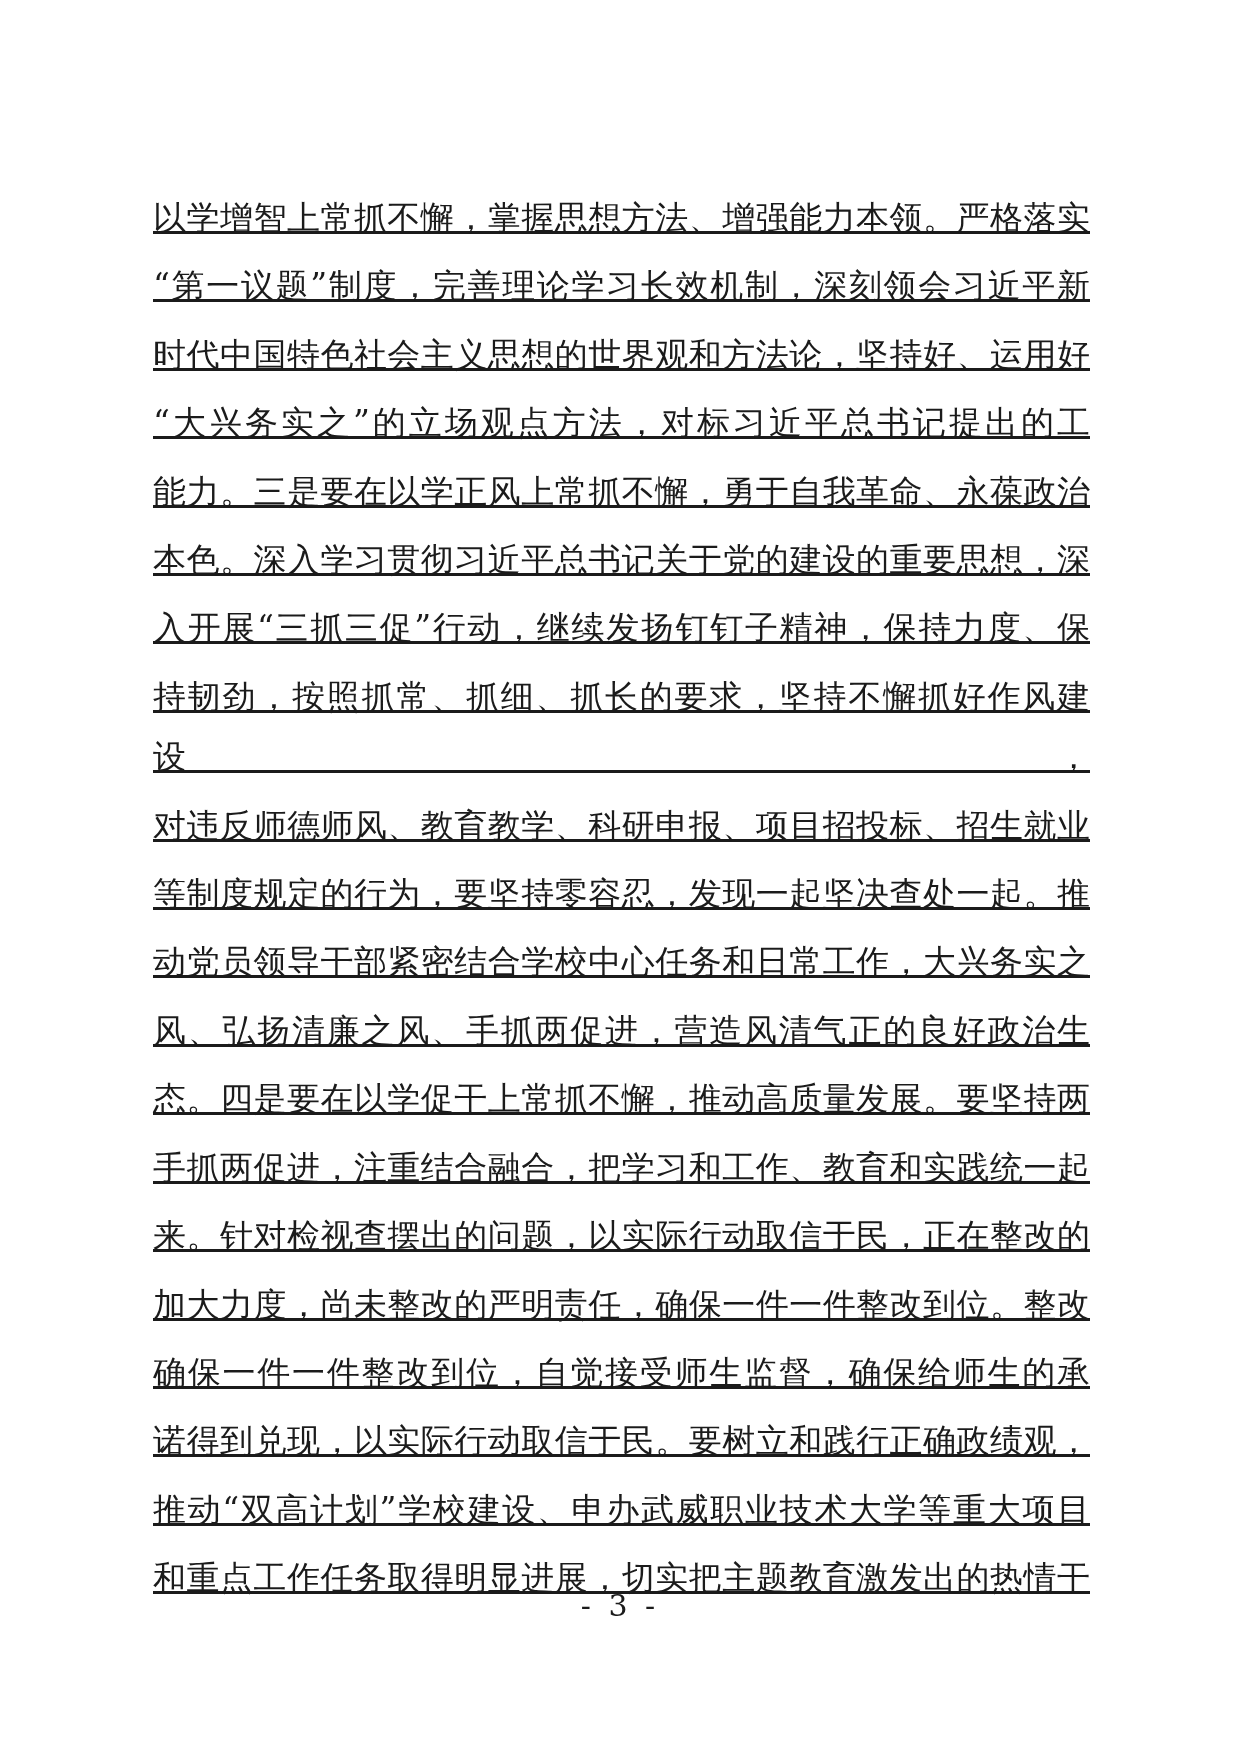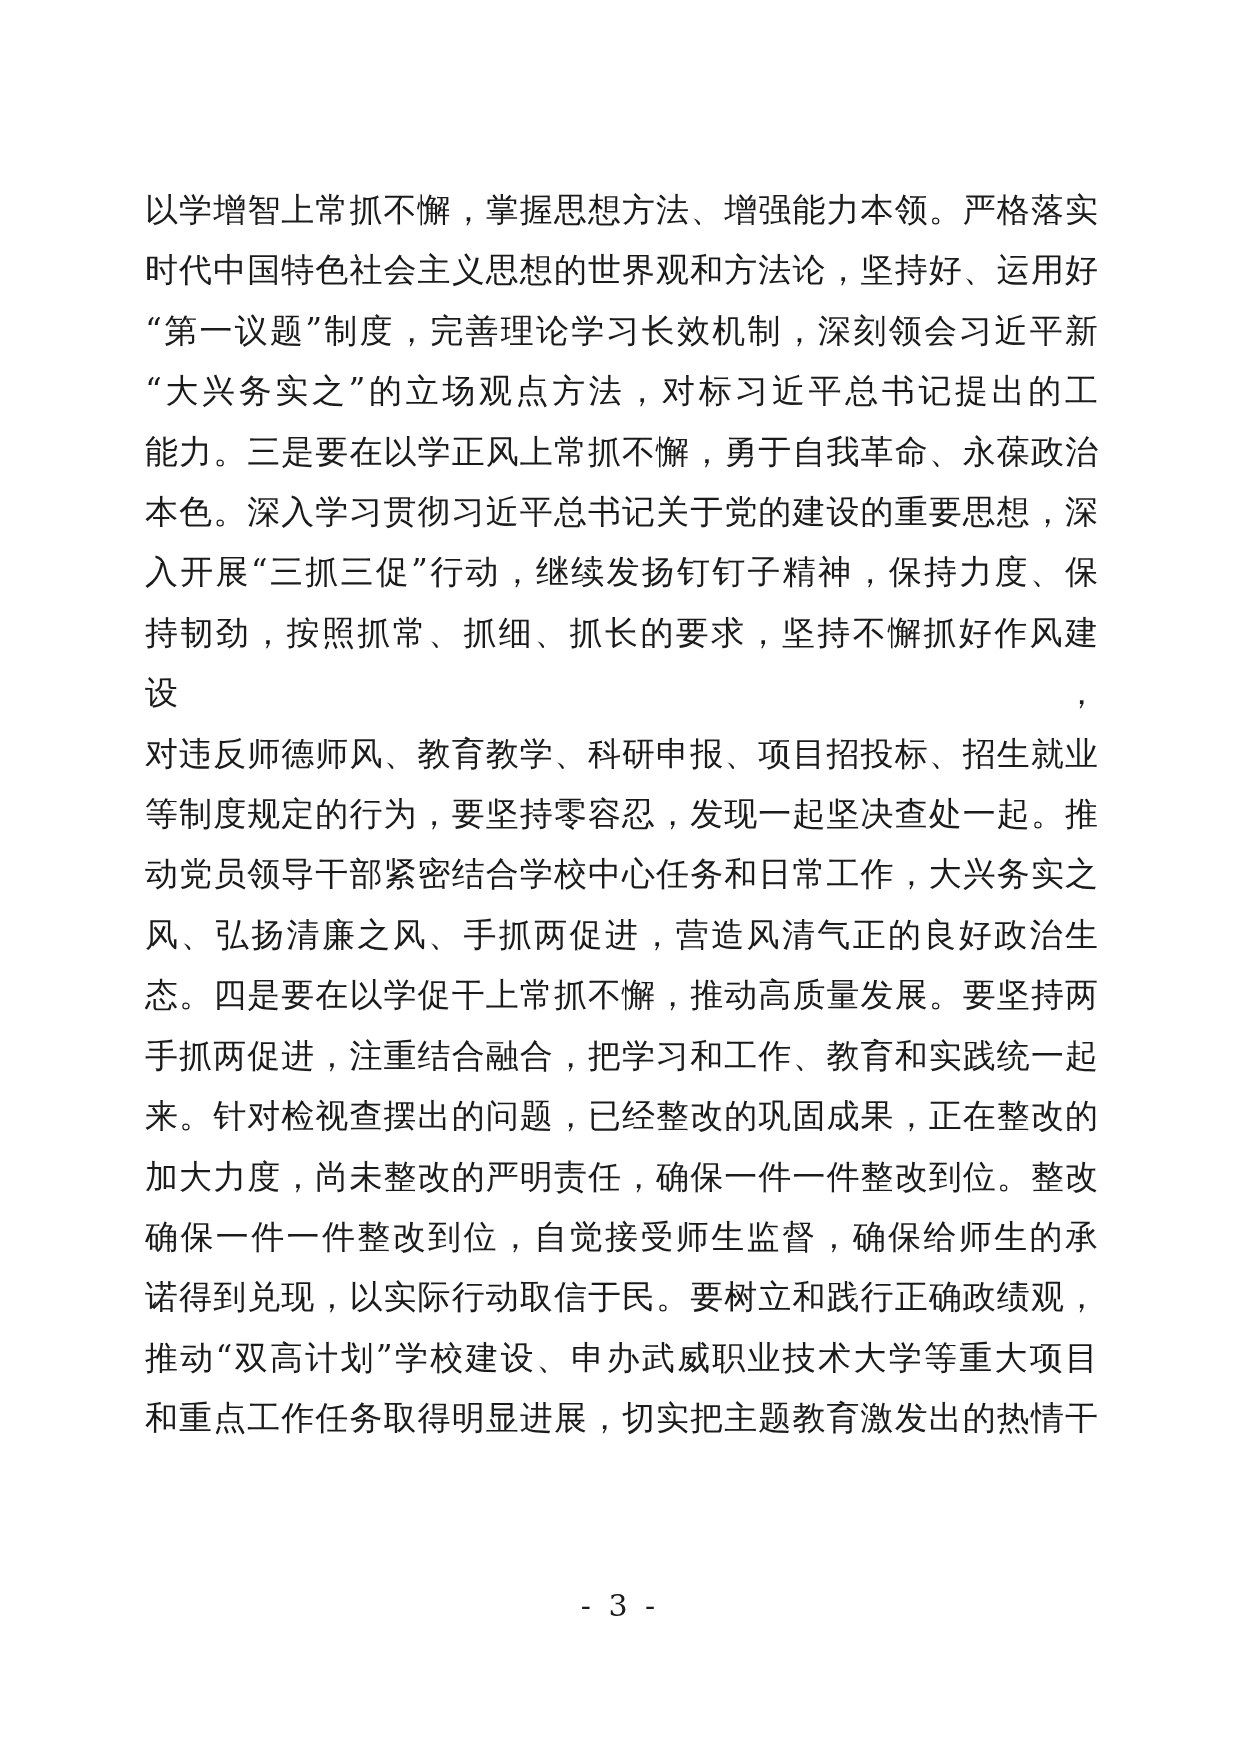"以学增智上常抓不懈，掌握思想方法、增强能力本领。严格落实" .text-line { margin: 0 -> 8px; text-decoration: none -> underline }
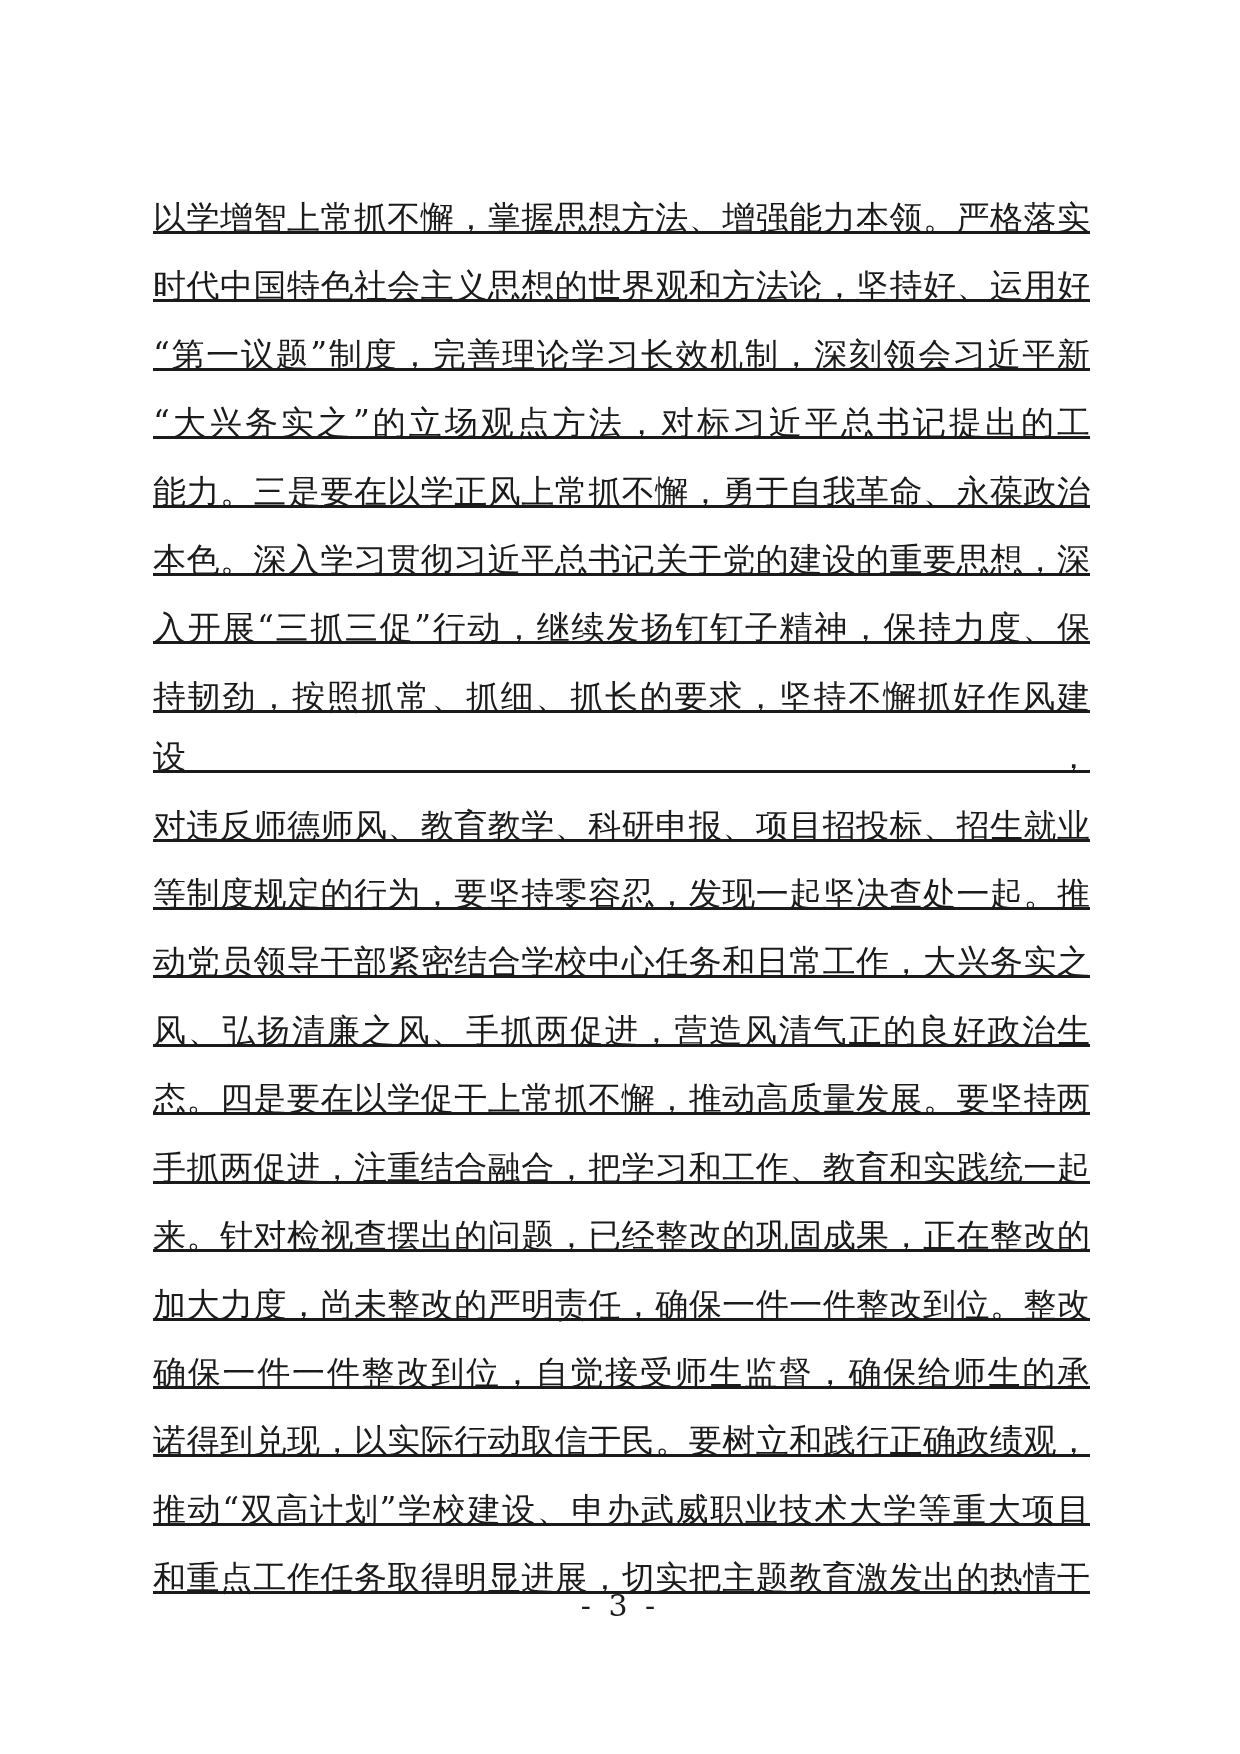"时代中国特色社会主义思想的世界观和方法论，坚持好、运用好" p.text-line { order: before "“第一议题”制度，完善理论学习长效机制，深刻领会习近平新" -> after "“第一议题”制度，完善理论学习长效机制，深刻领会习近平新" }
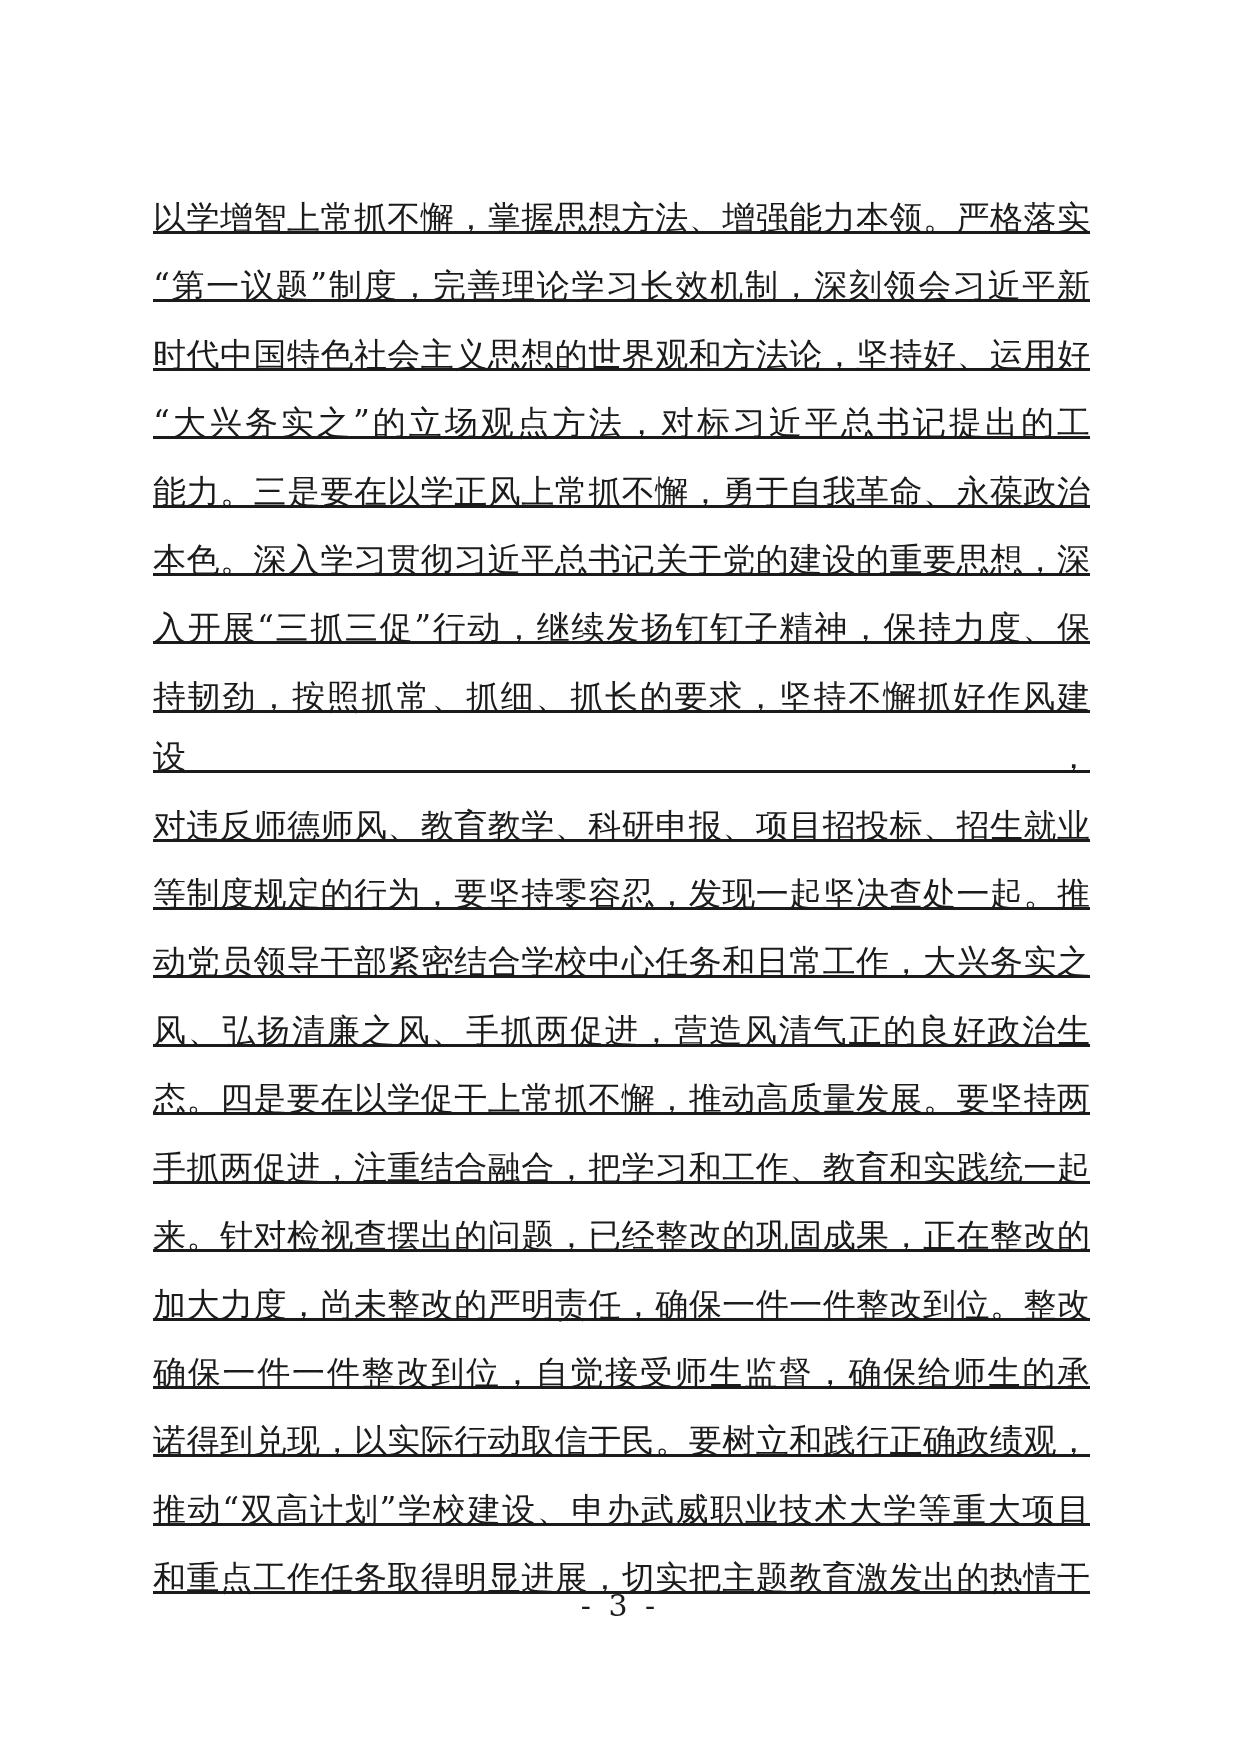"来。针对检视查摆出的问题，已经整改的巩固成果，正在整改的" p.text-line { text: 已经整改的巩固成果 -> 以实际行动取信于民 }
